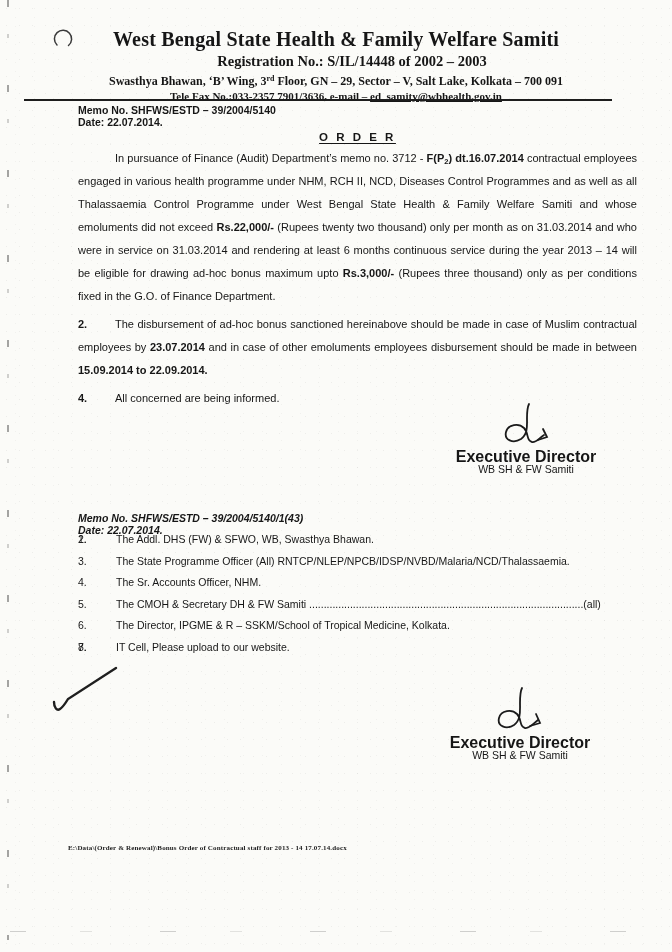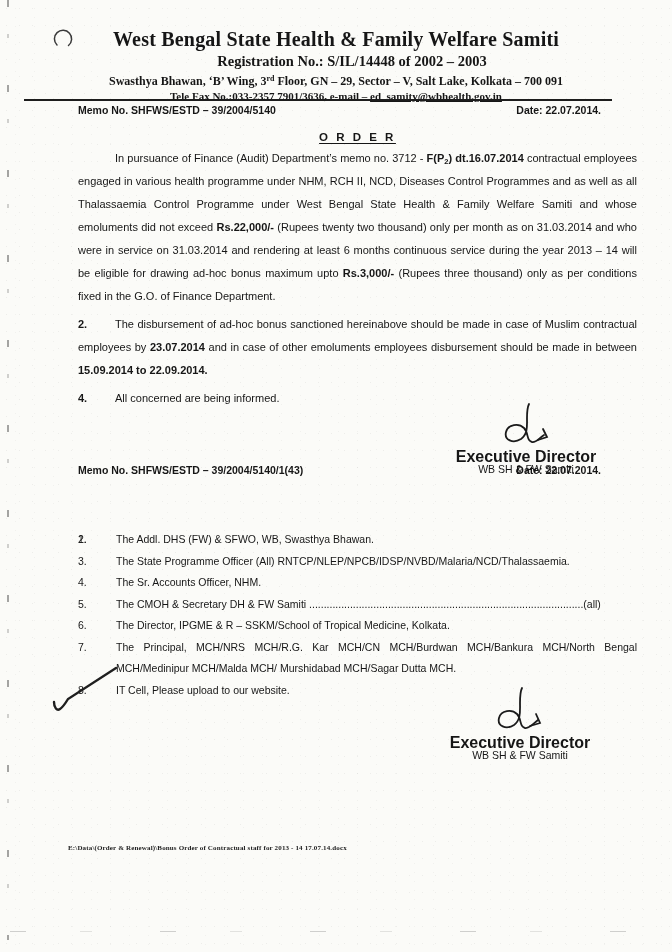"Memo No. SHFWS/ESTD – 39/2004/5140" .memo-row { flex-direction: none -> column }
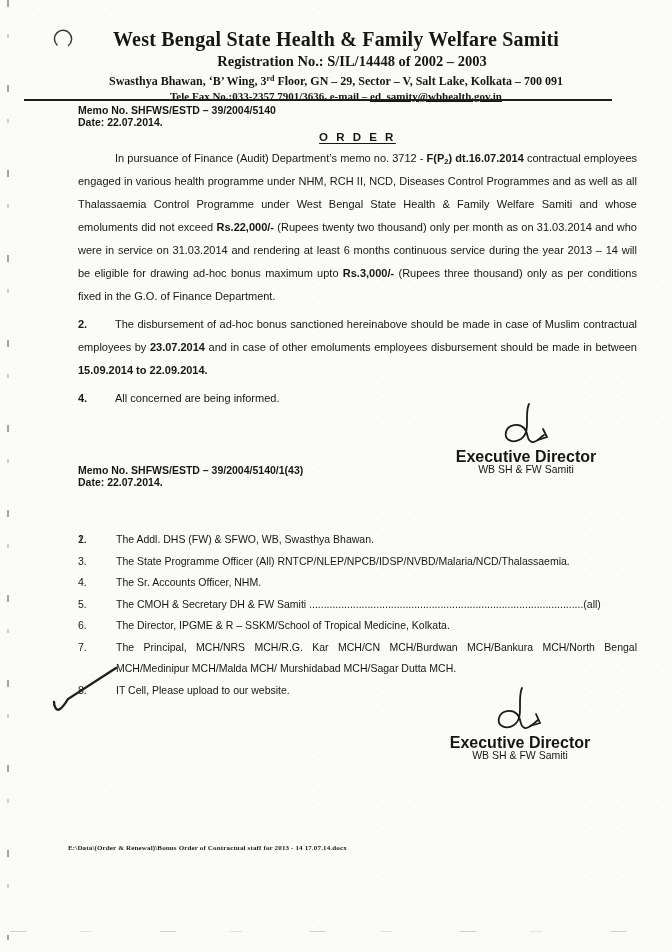"Memo No. SHFWS/ESTD – 39/2004/5140/1(43)" .memo-second { font-style: none -> italic; top: 464px -> 512px }
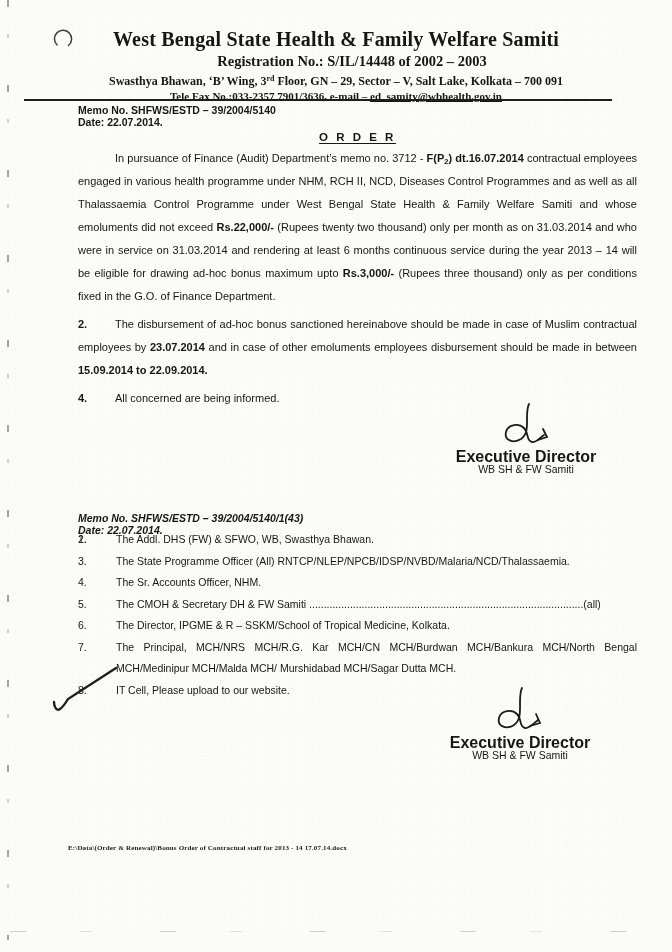"The Principal, MCH/NRS MCH/R.G. Kar" span { html: <span>The Principal, MCH/NRS MCH/R.G. Kar MCH/CN MCH/Burdwan MCH/Bankura MCH/North Bengal MCH/Medinipur MCH/Malda MCH/ Murshidabad MCH/Sagar Dutta MCH.</span> -> none }
